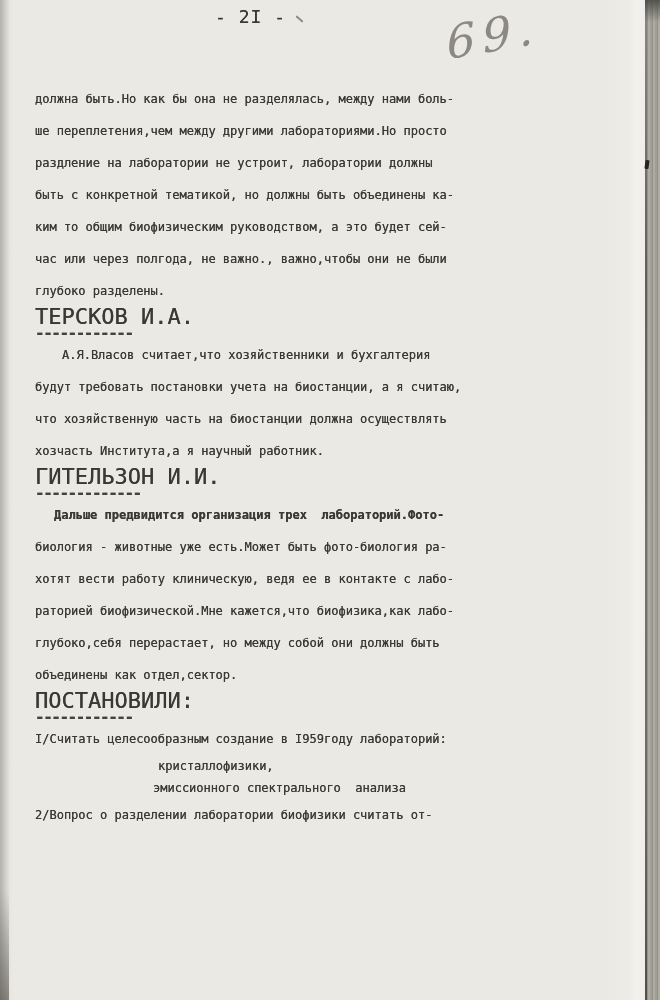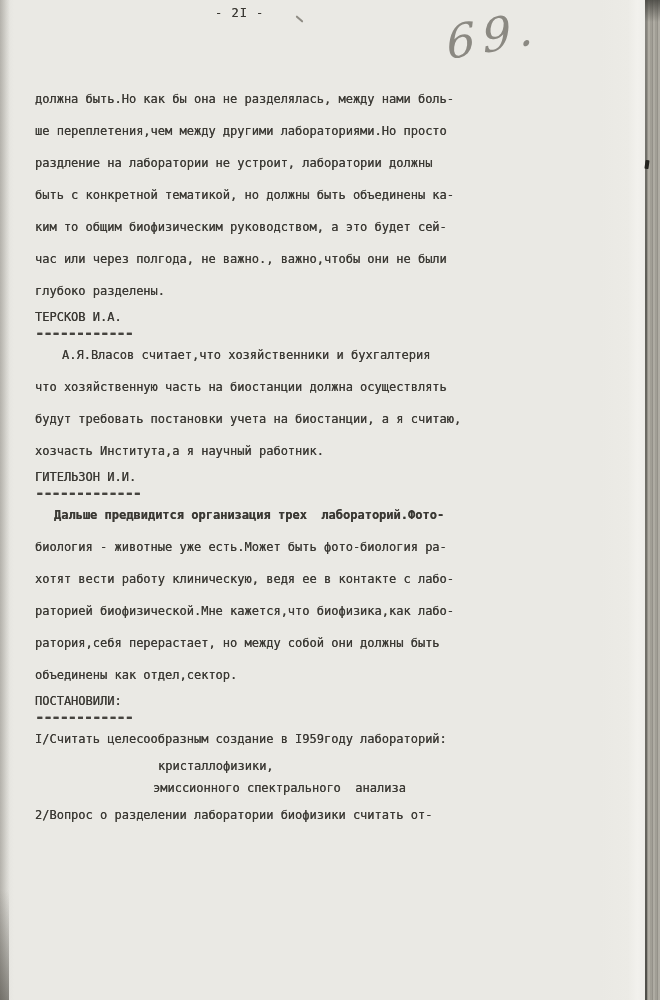"- 2I -" .pagenum { font-size: 12px -> 18px }
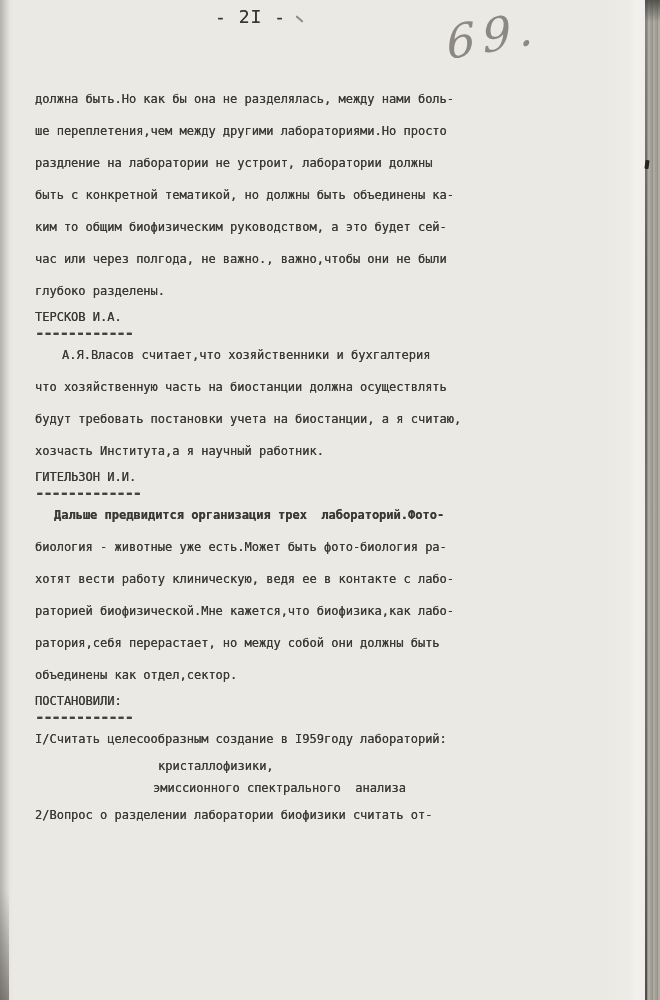"ТЕРСКОВ И.А." .hline { font-size: 12px -> 22px }
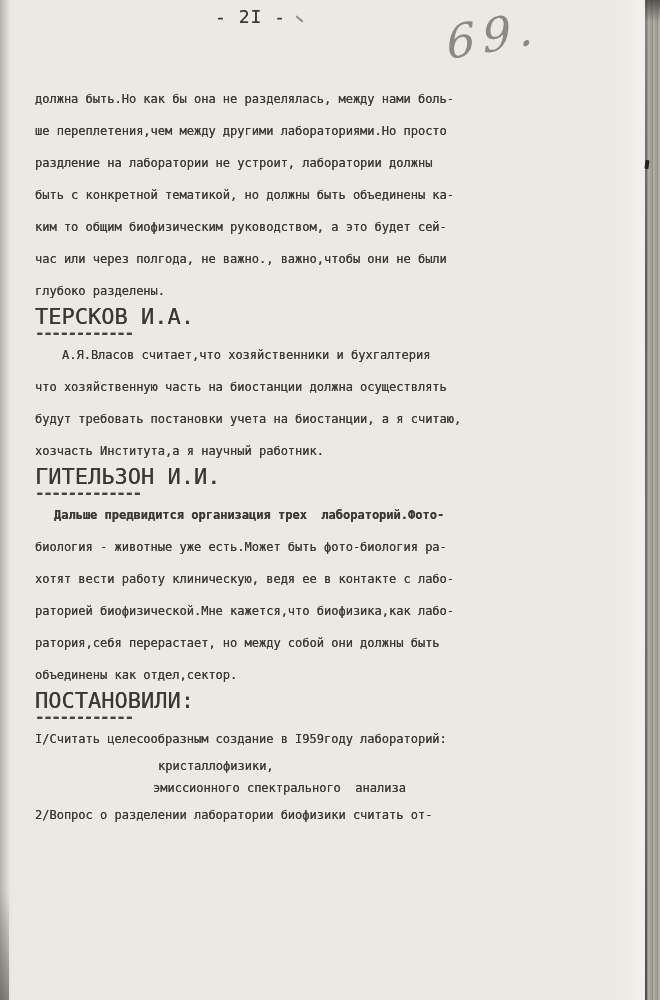"что хозяйственную часть на биостанции" div.line { order: before "будут требовать постановки учета на" -> after "будут требовать постановки учета на" }
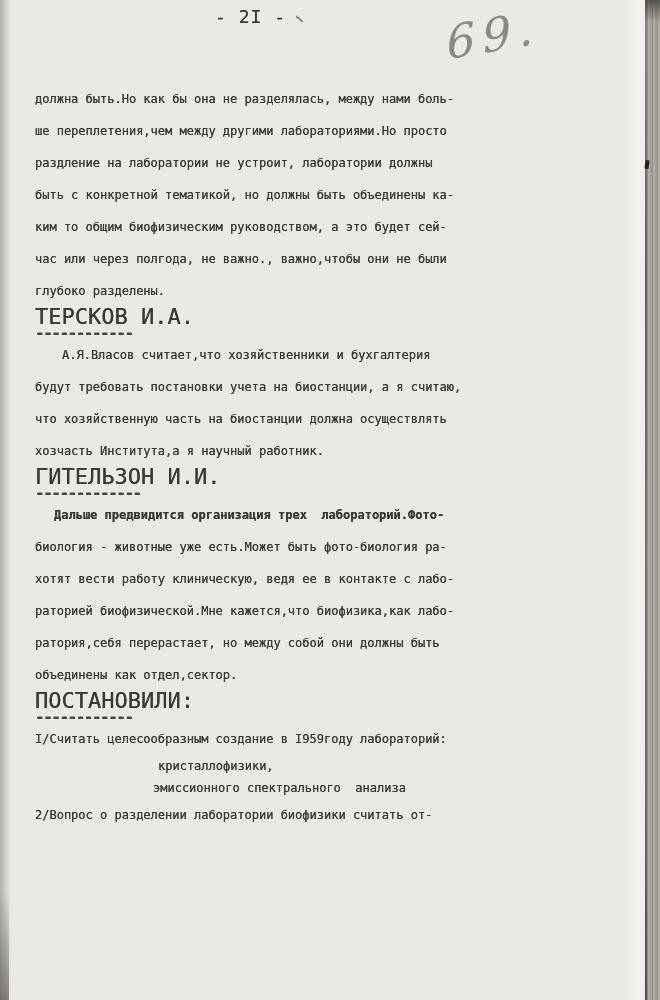"ратория,себя перерастает, но между собой" div.line { text: ратория,себя -> глубоко,себя }
